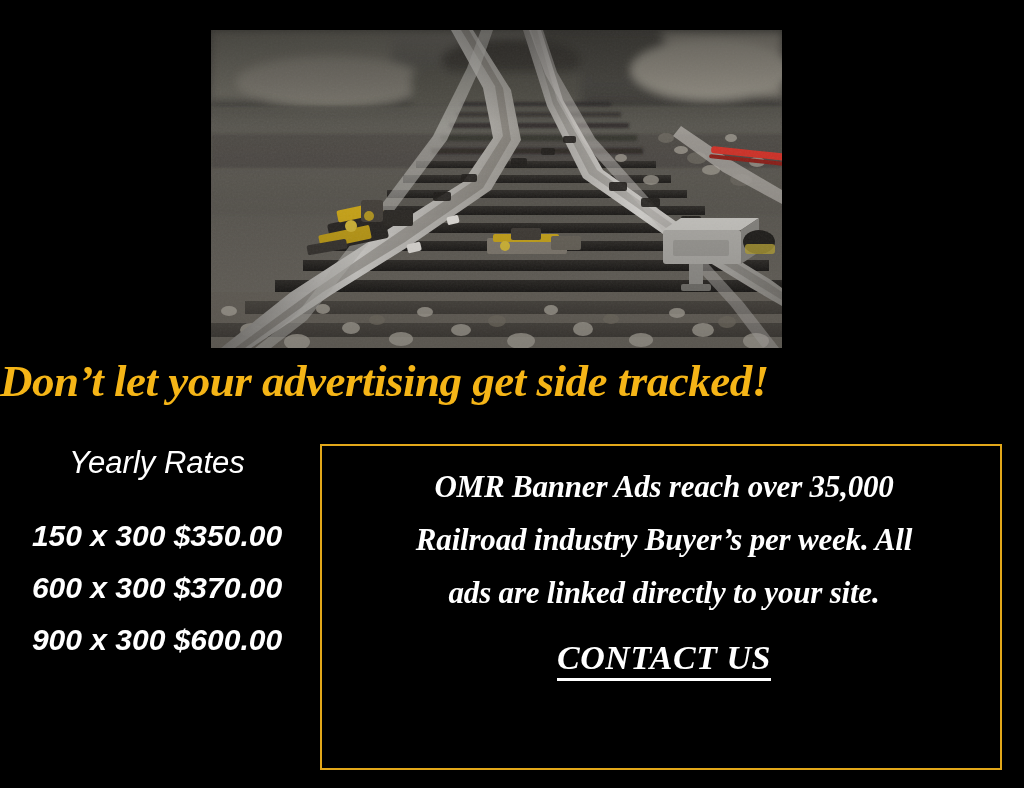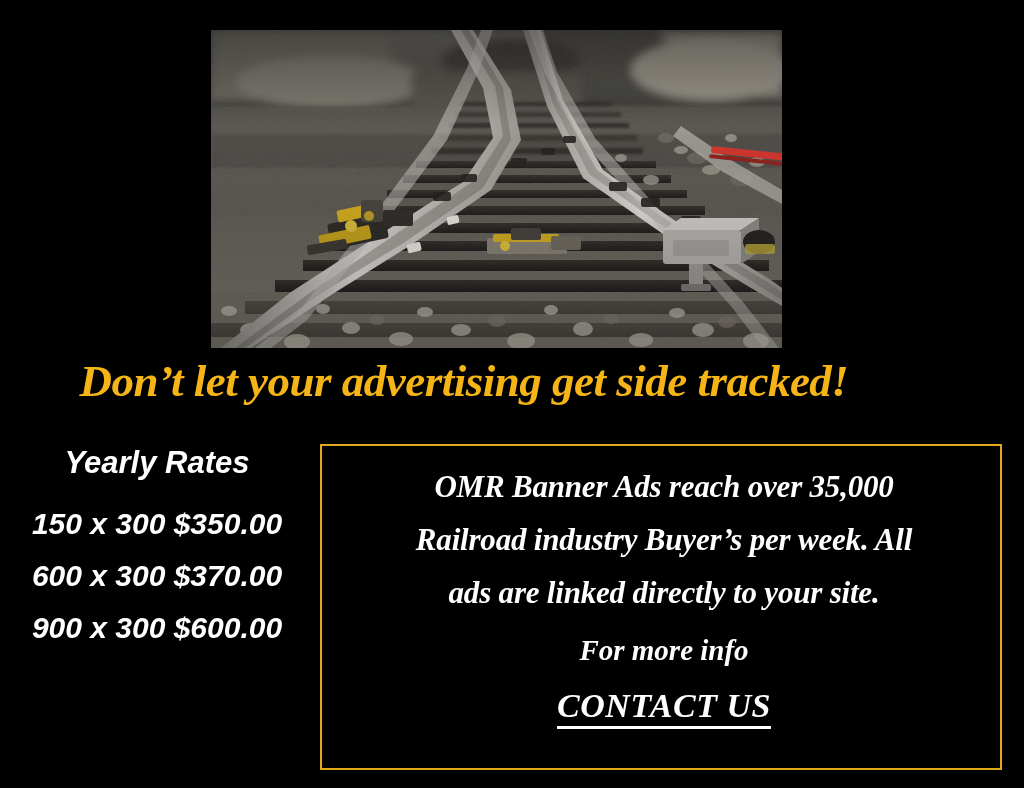"Don’t let your advertising get" .headline { text-align: center -> none }
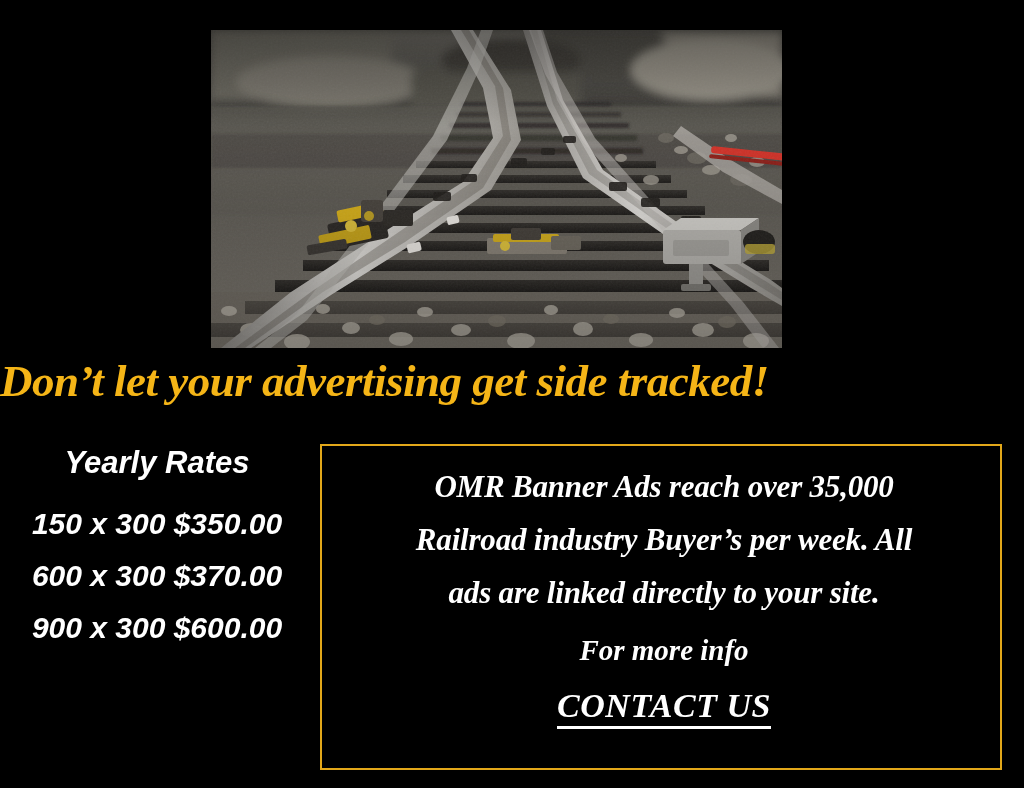"Yearly Rates" .rates-title { font-weight: bold -> normal; margin-bottom: 18px -> 30px }
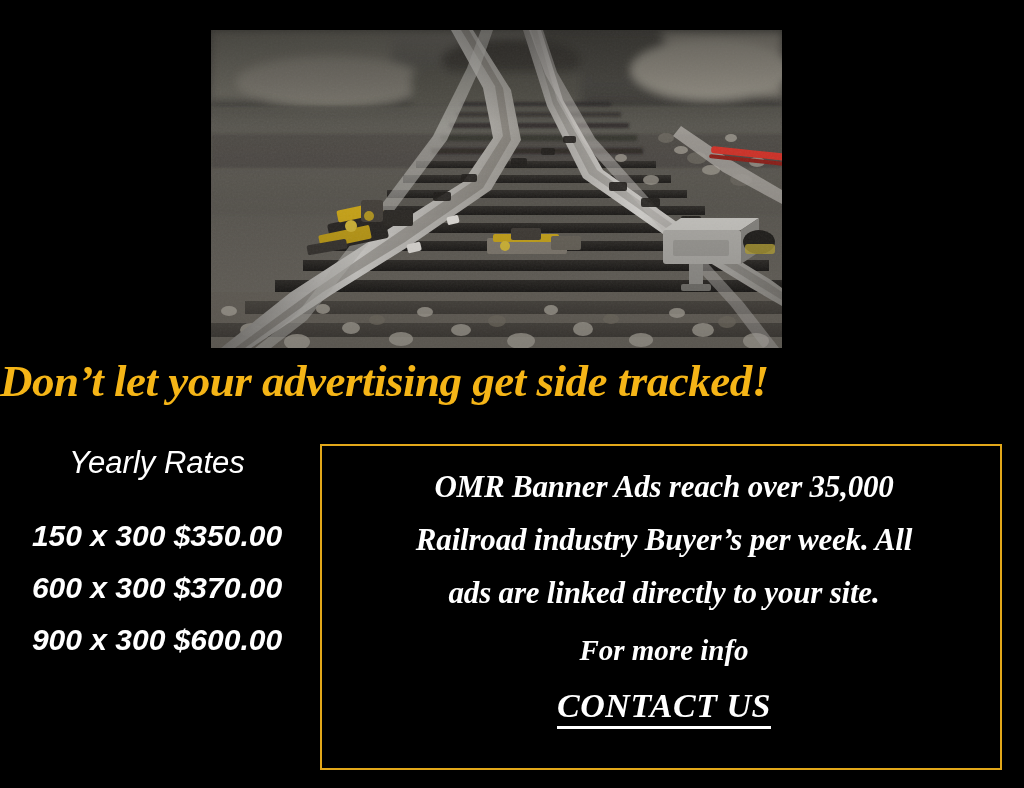"For more info" div.info-more { html: <div>For more info</div> -> none }
